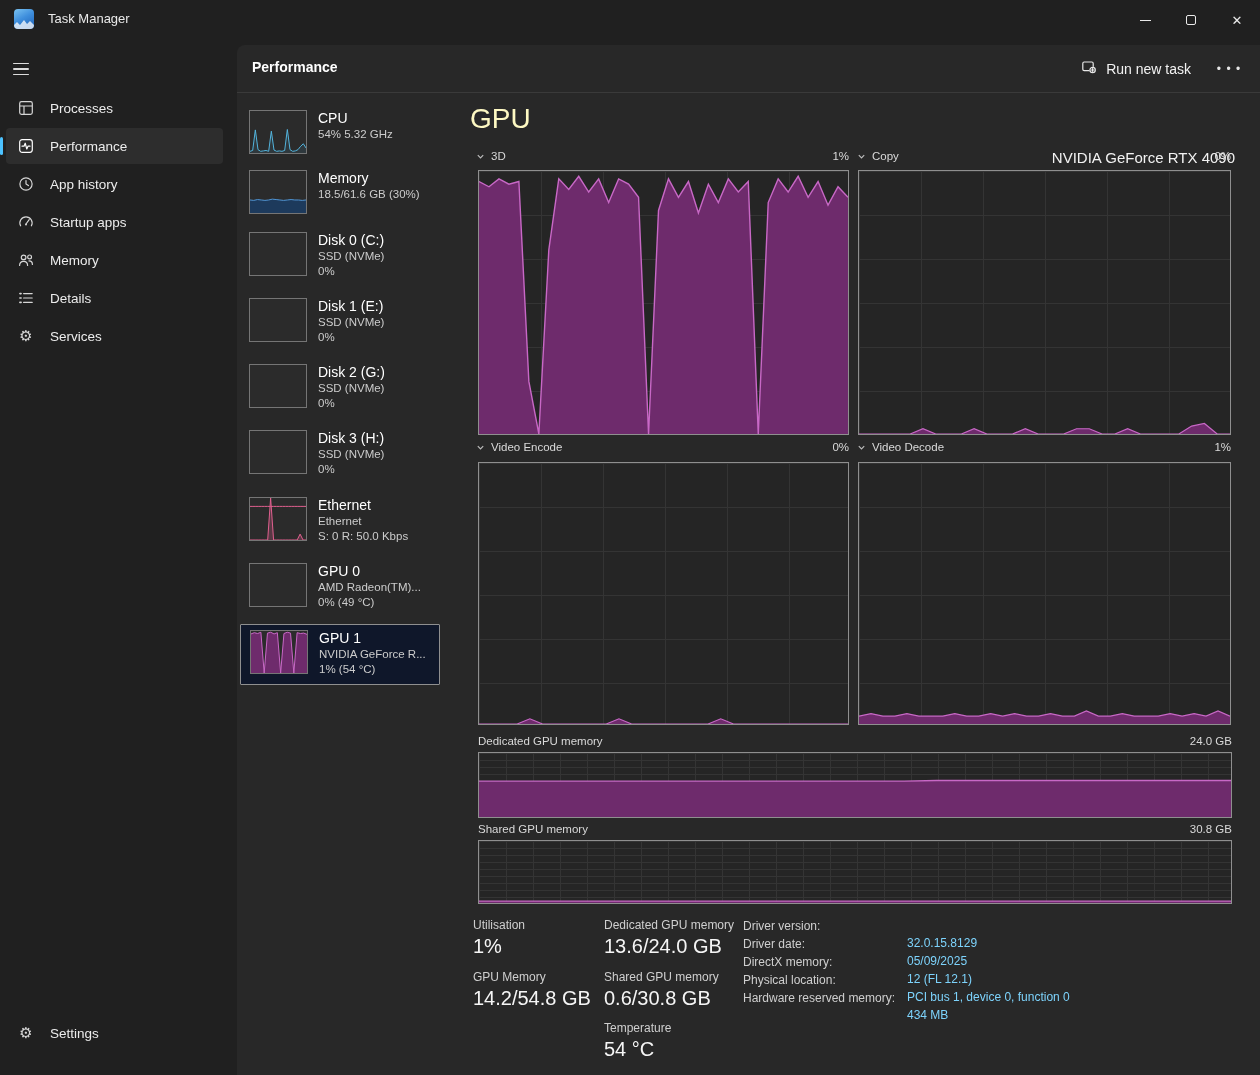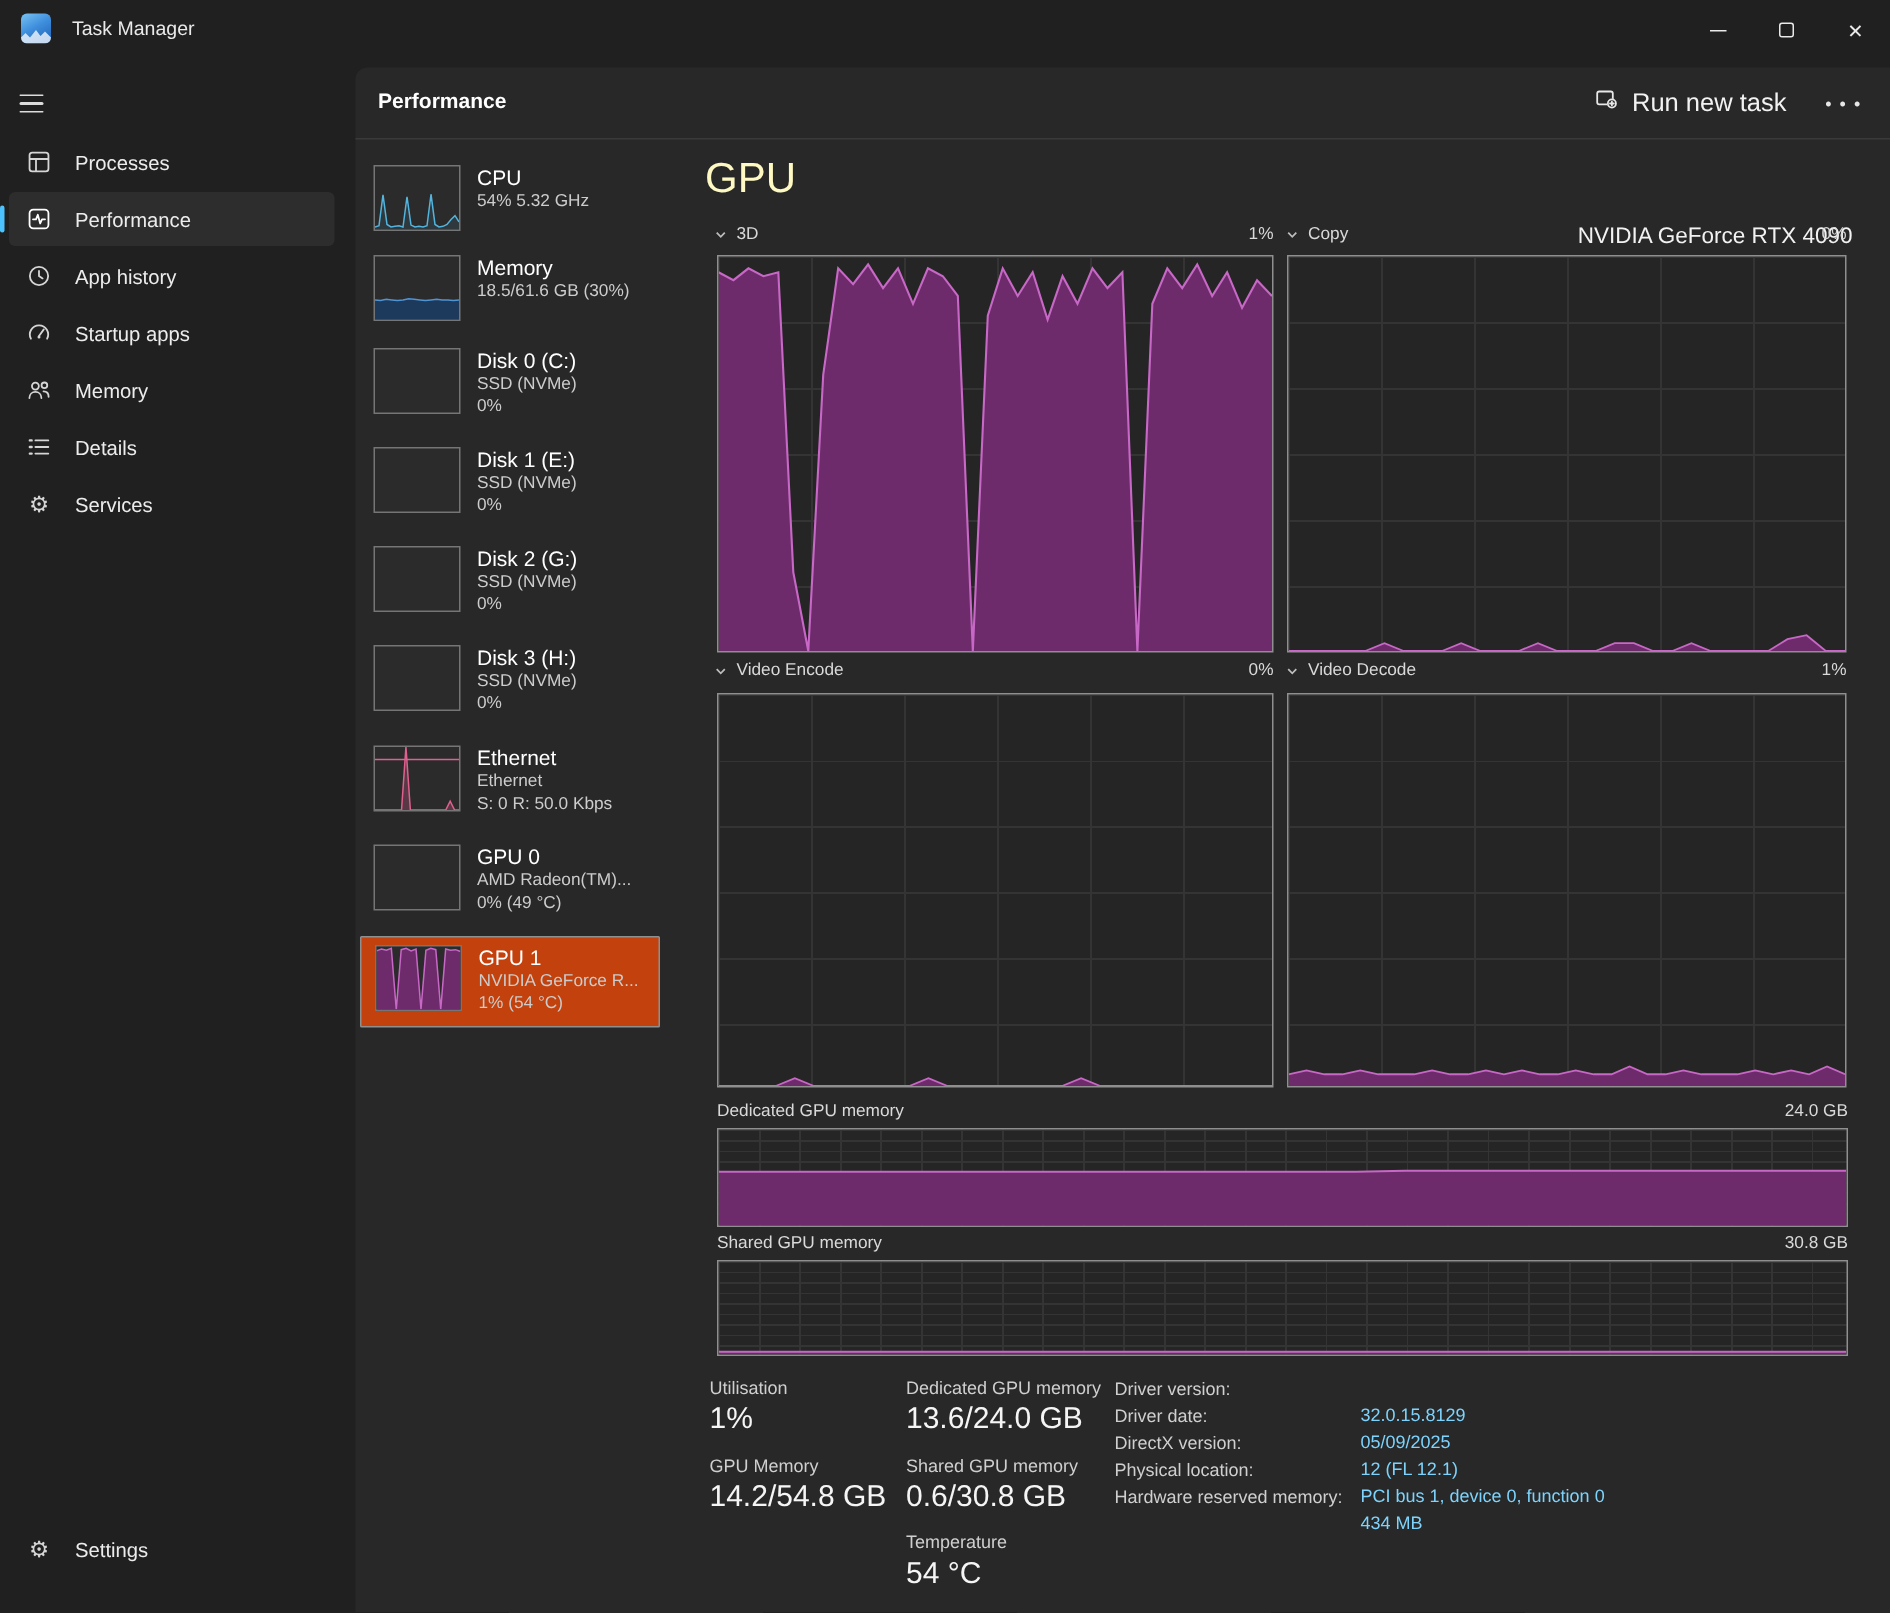"Run new task" .run-new-task { font-size: 17px -> 14px }
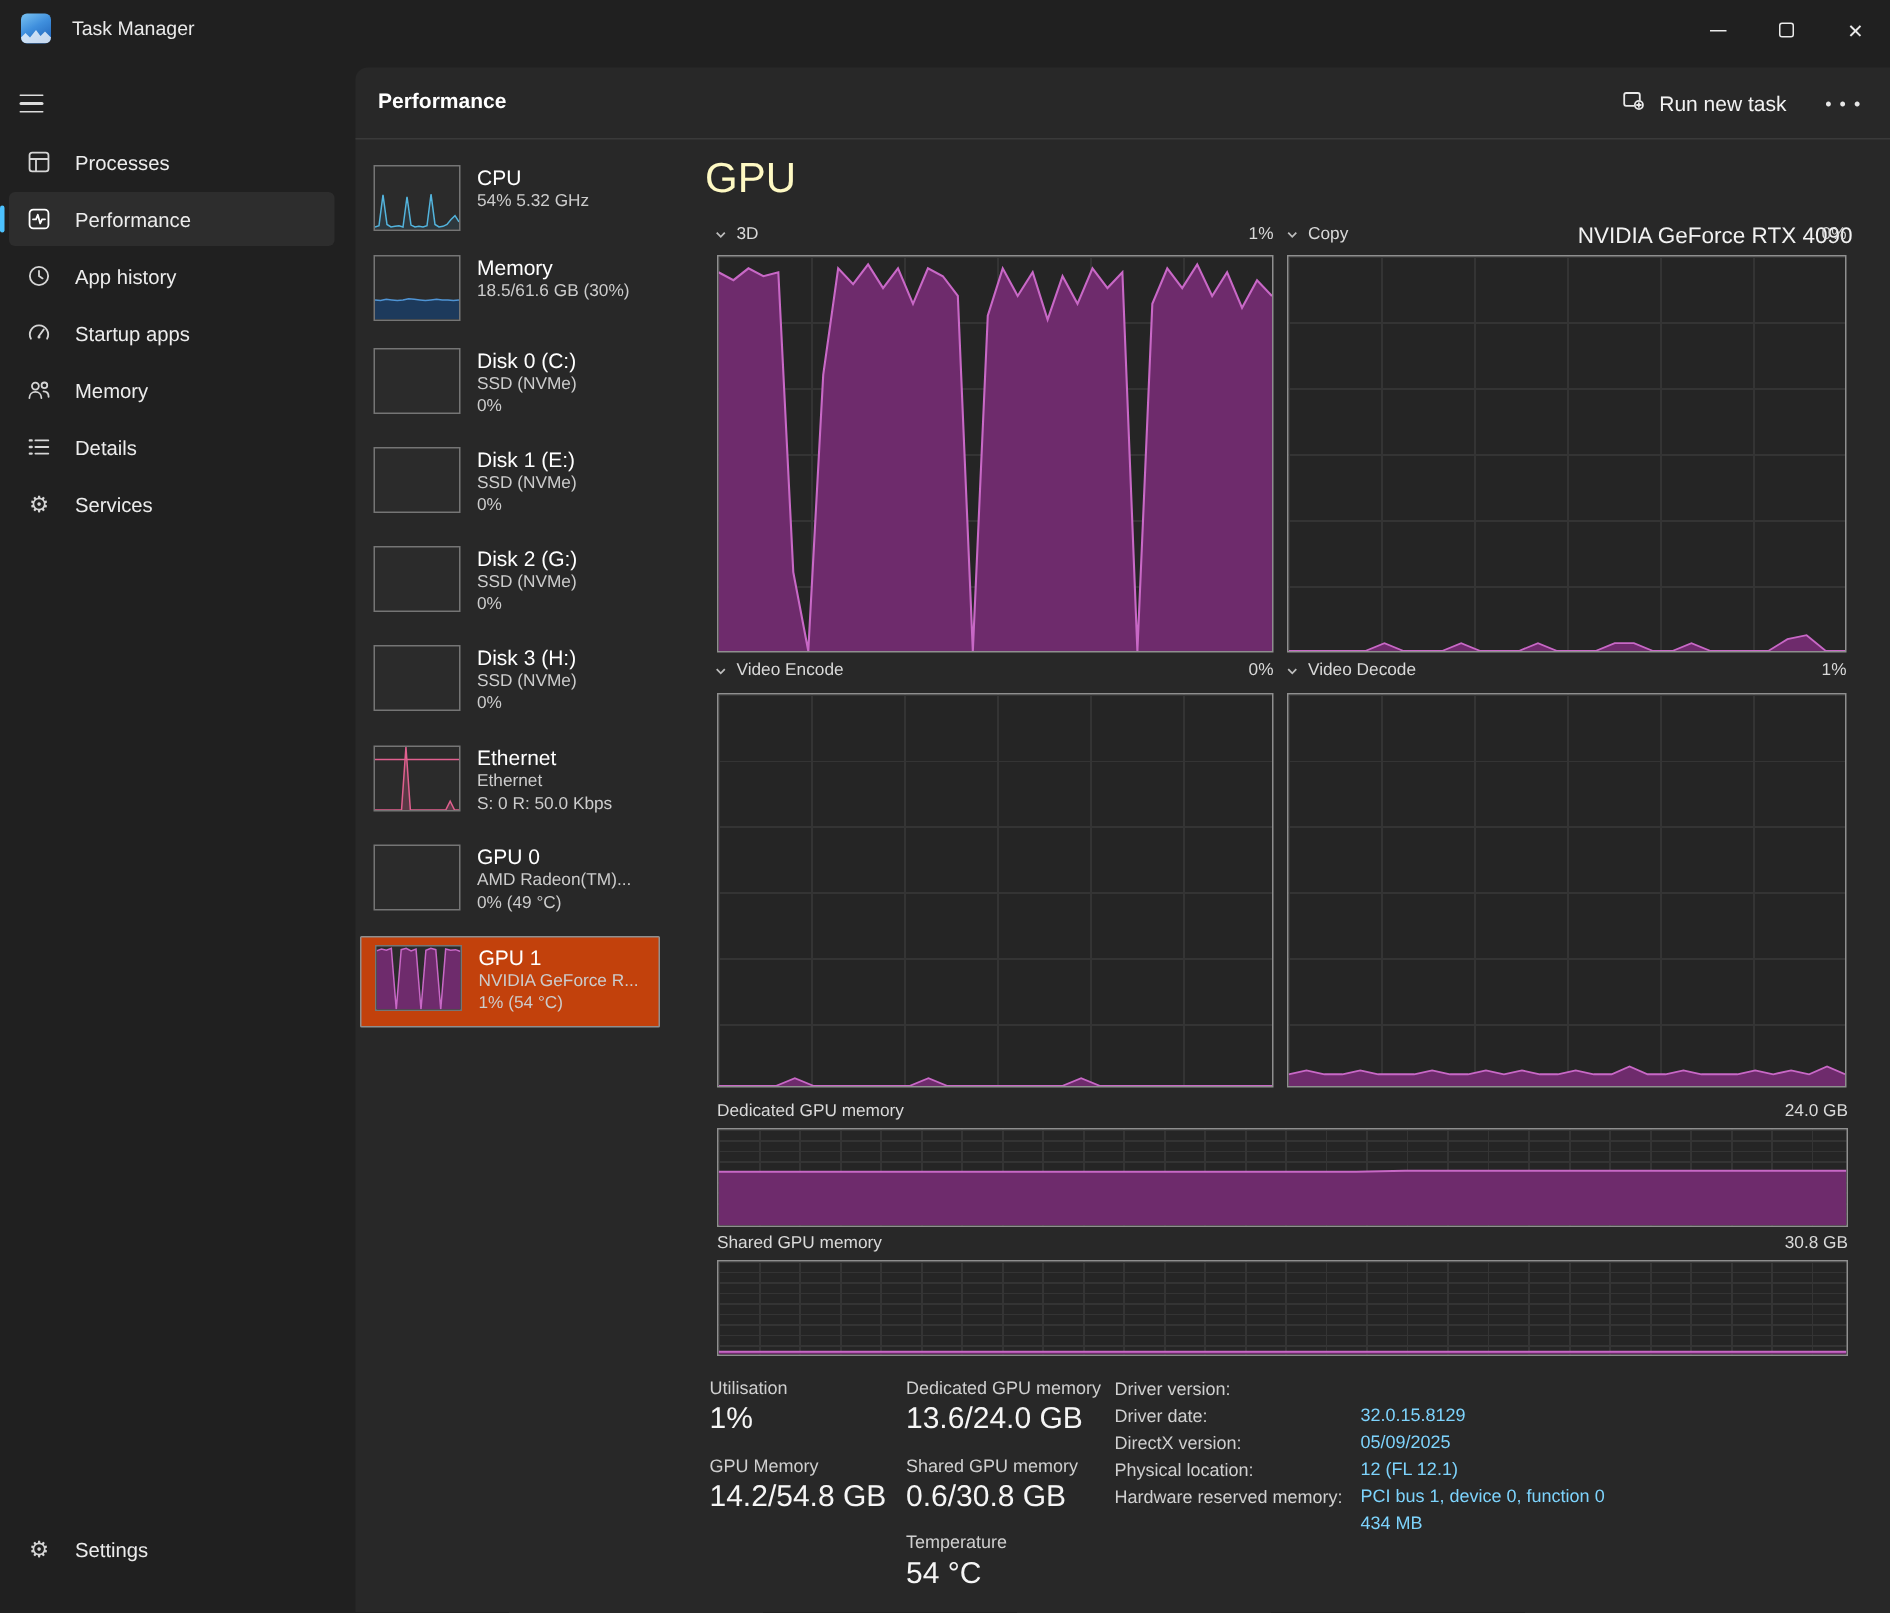"GPU 1" .perf-item.selected { background: #c2410c -> #0f172a }
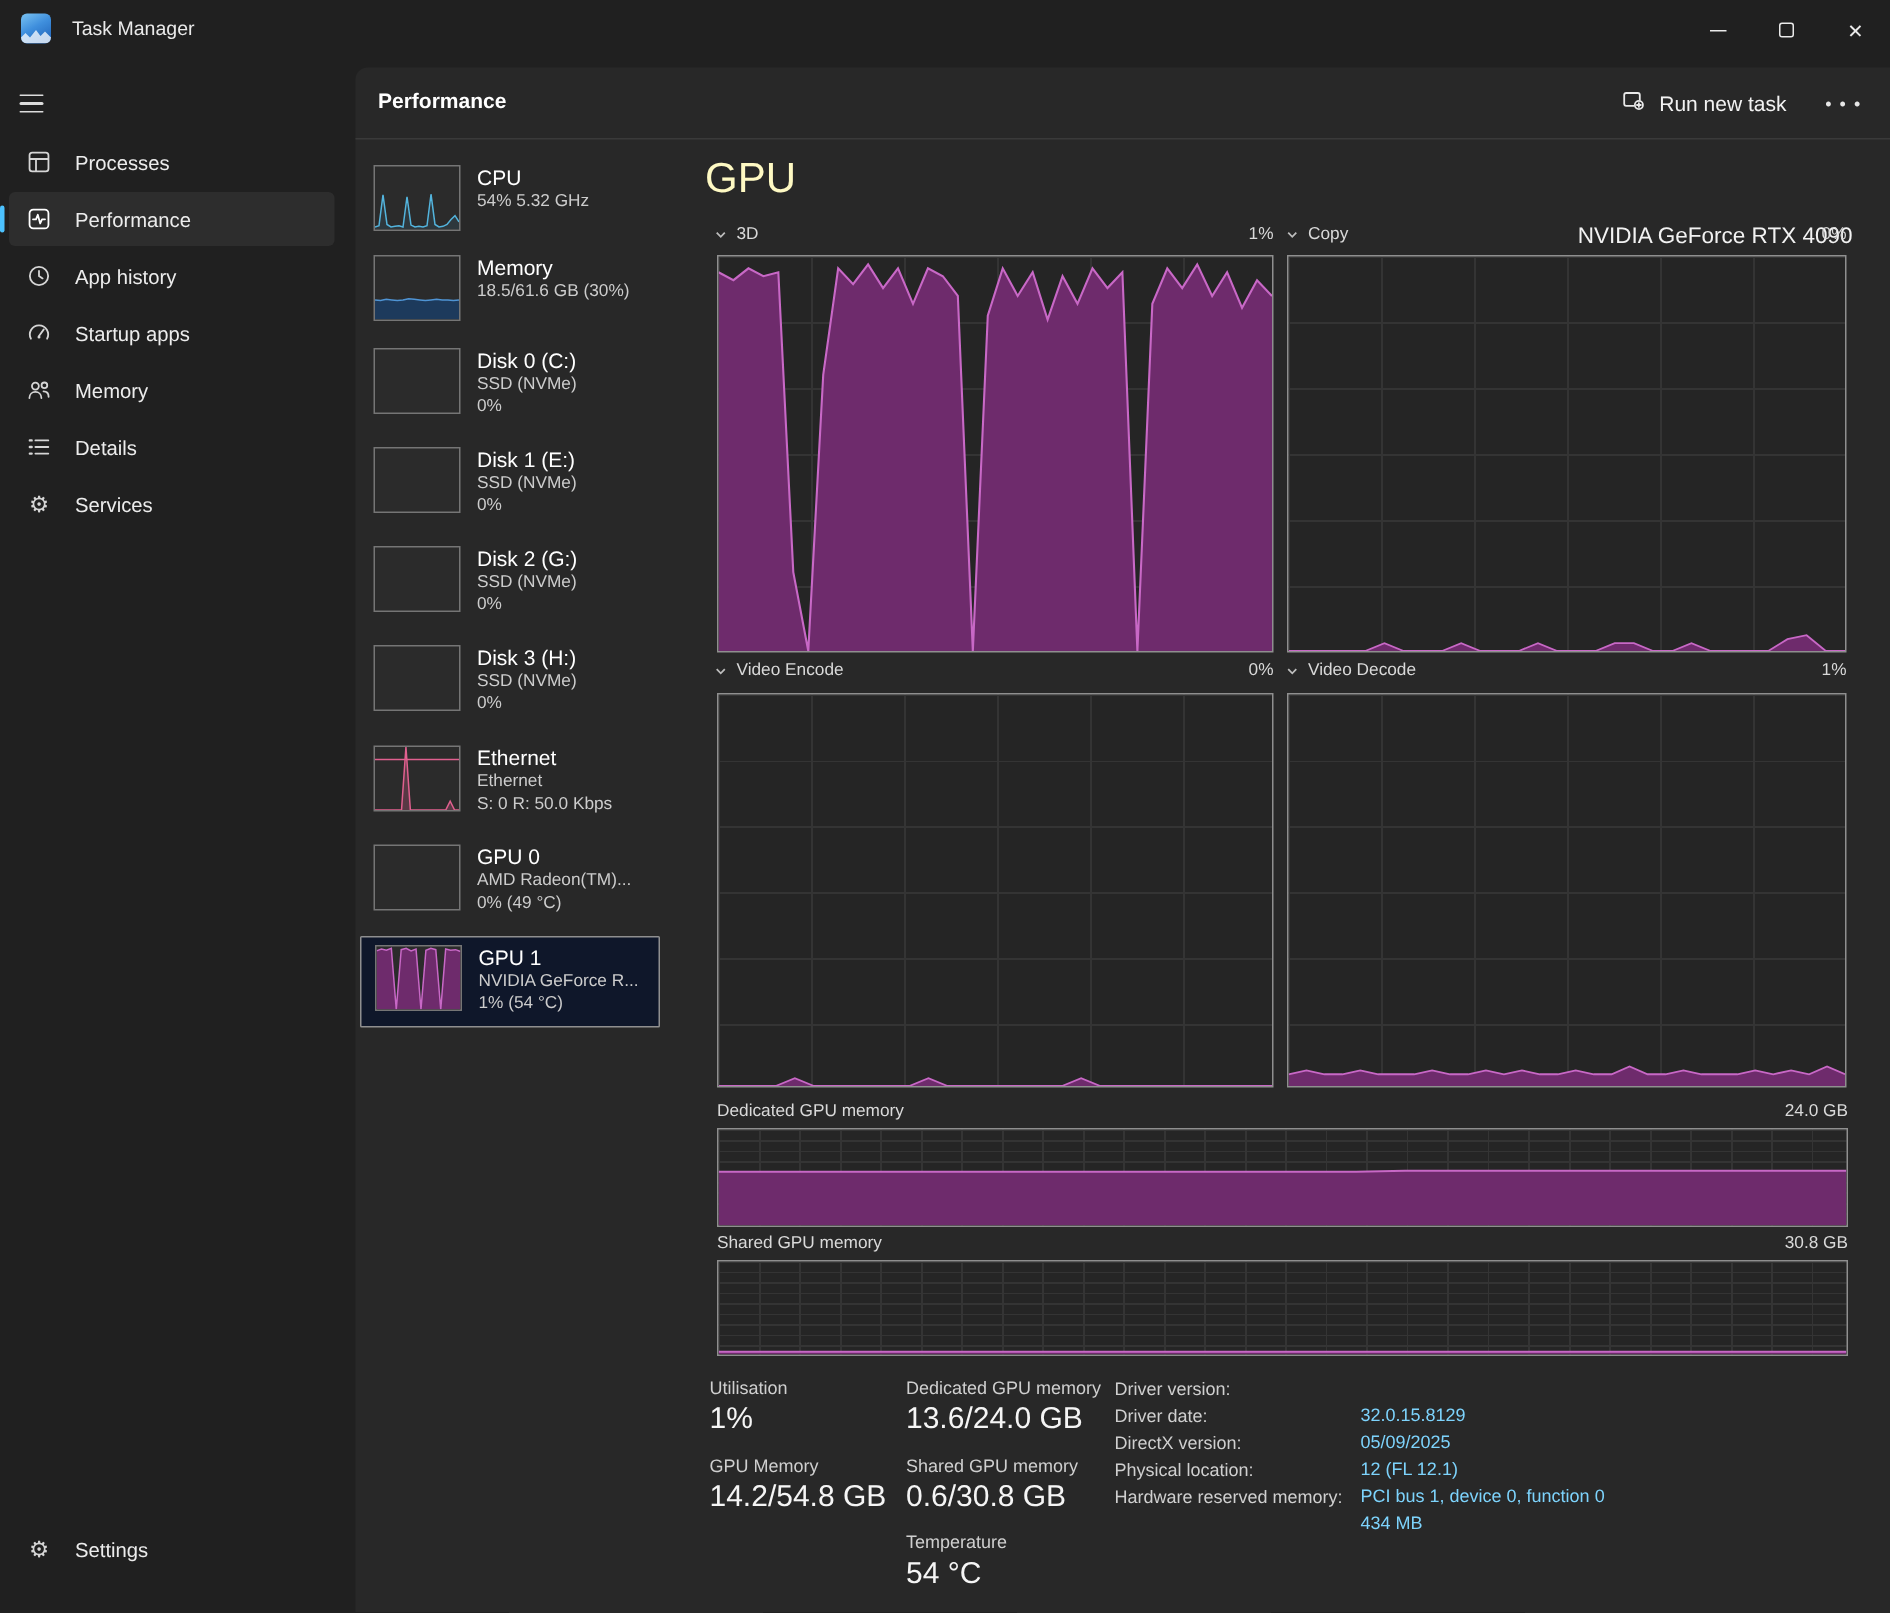"DirectX version:" span.il { text: version -> memory }
